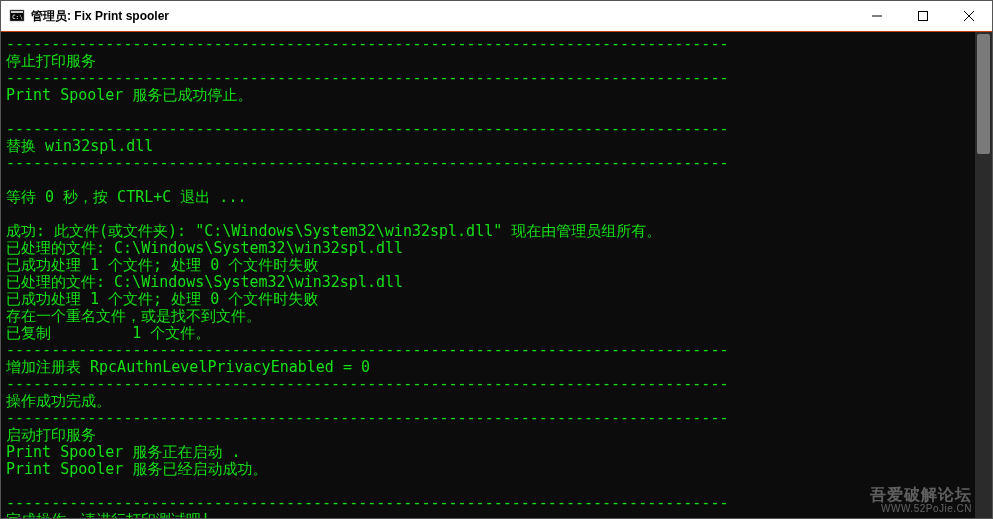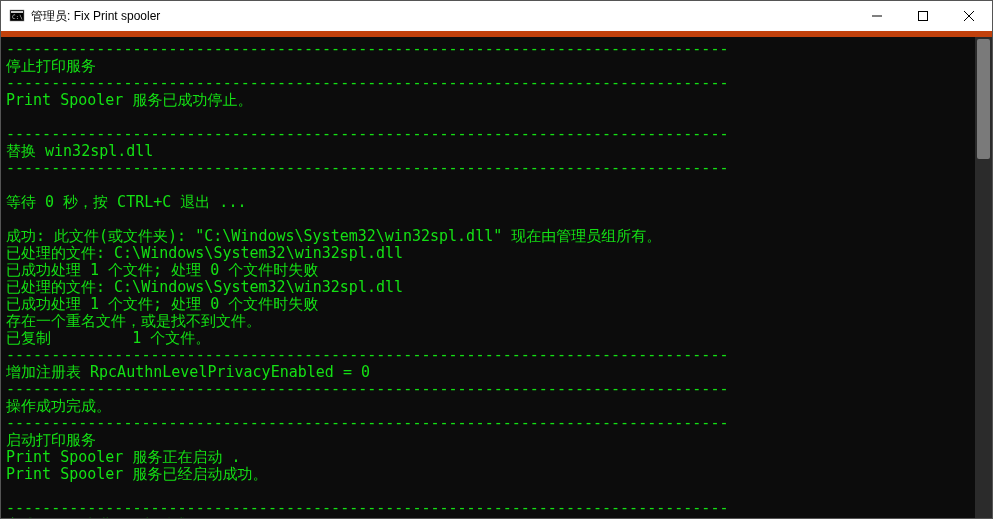"管理员: Fix Print spooler" .titlebar { border-bottom: 6px solid #c2410c -> 1px solid #c2410c; font-weight: none -> bold }
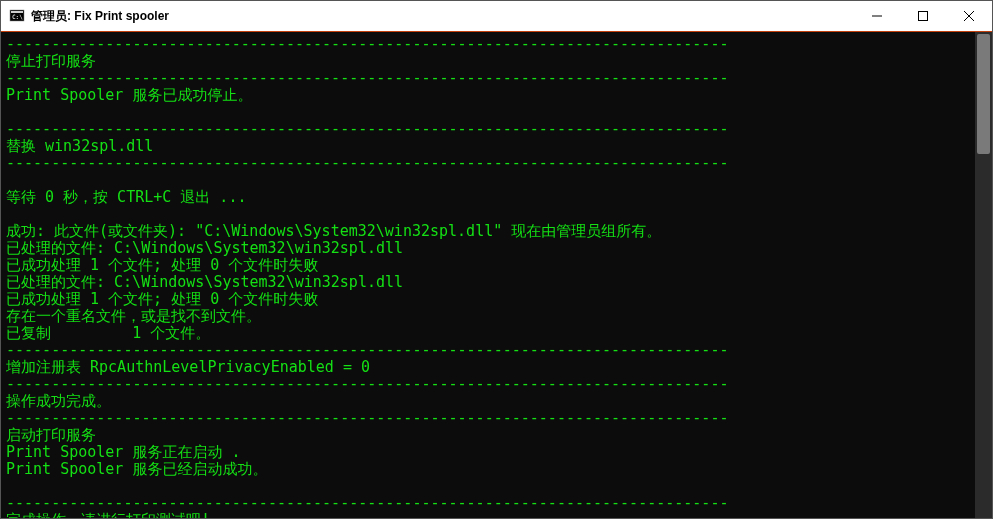"吾爱破解论坛" div.watermark { html: none -> <div> <div>吾爱破解论坛</div> <div>WWW.52PoJie.CN</div> </div> }
